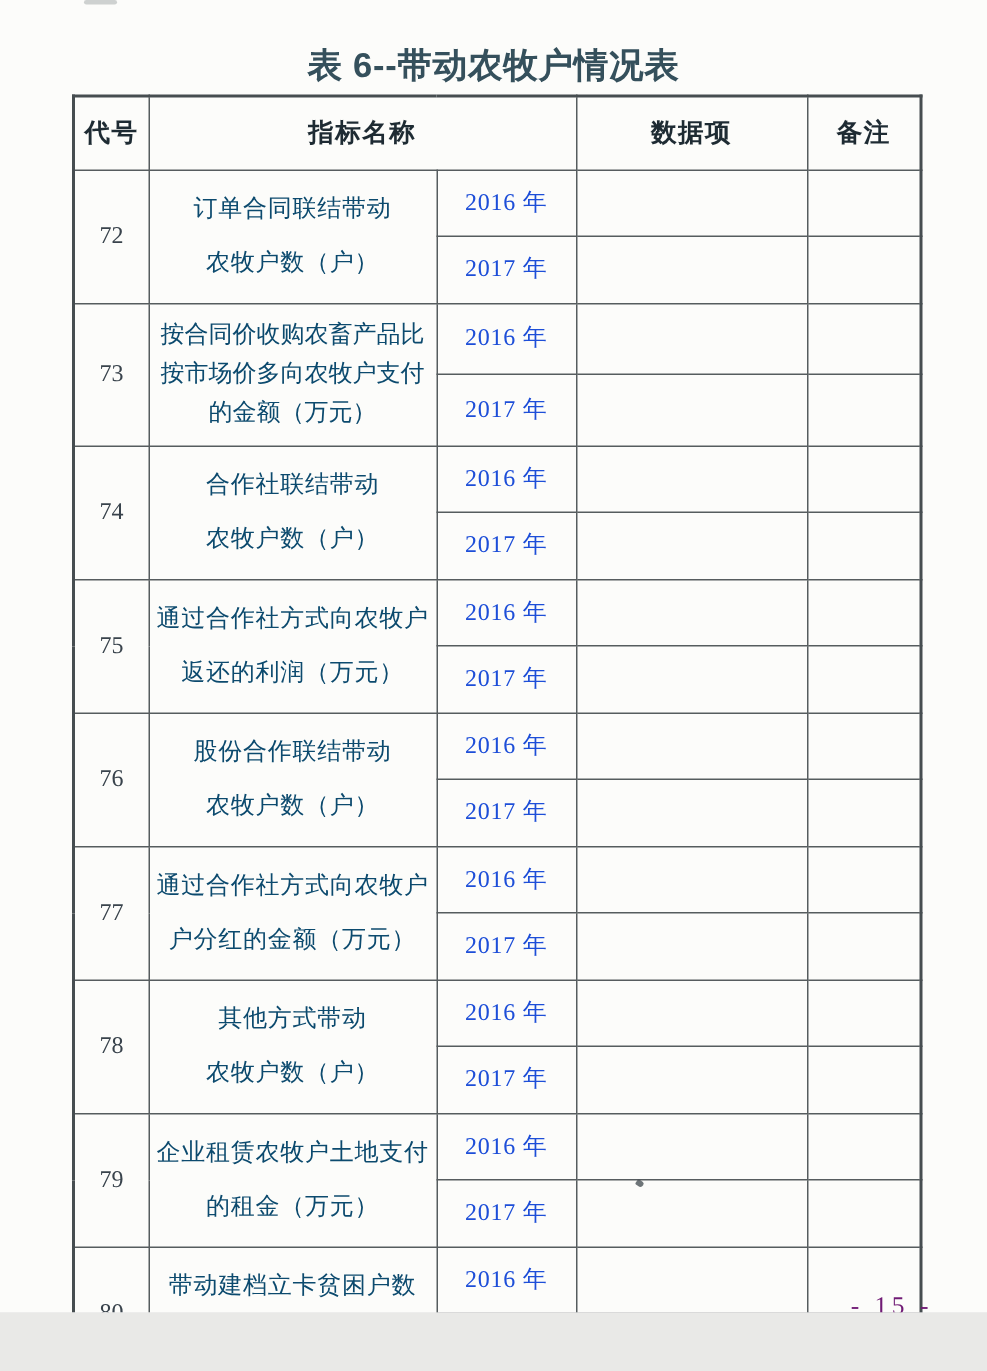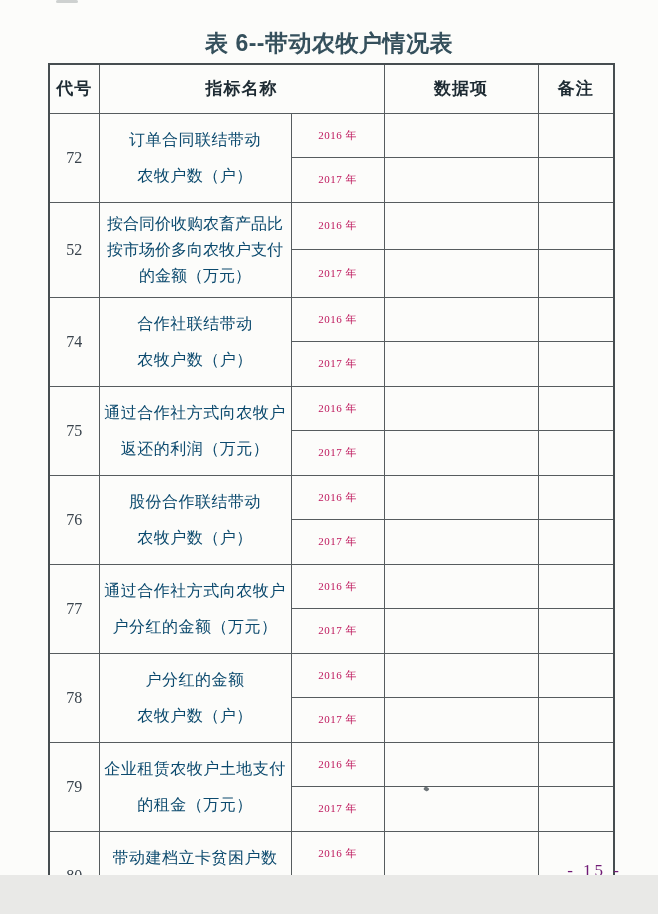"2016 年" td.year-cell { color: #be185d -> #1d4ed8; font-size: 11px -> 16px }
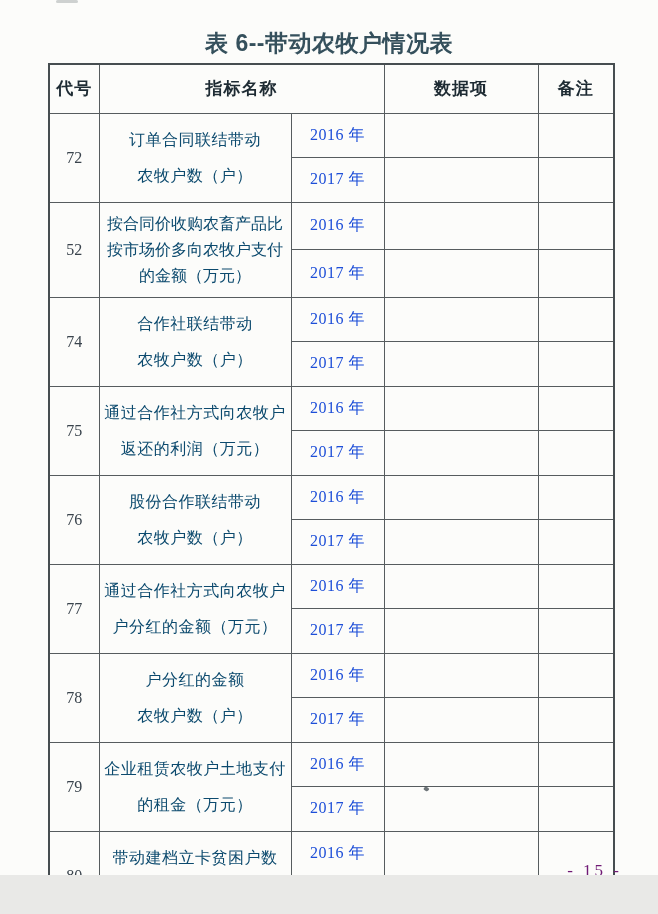"52" td.code-cell { text: 52 -> 73 }
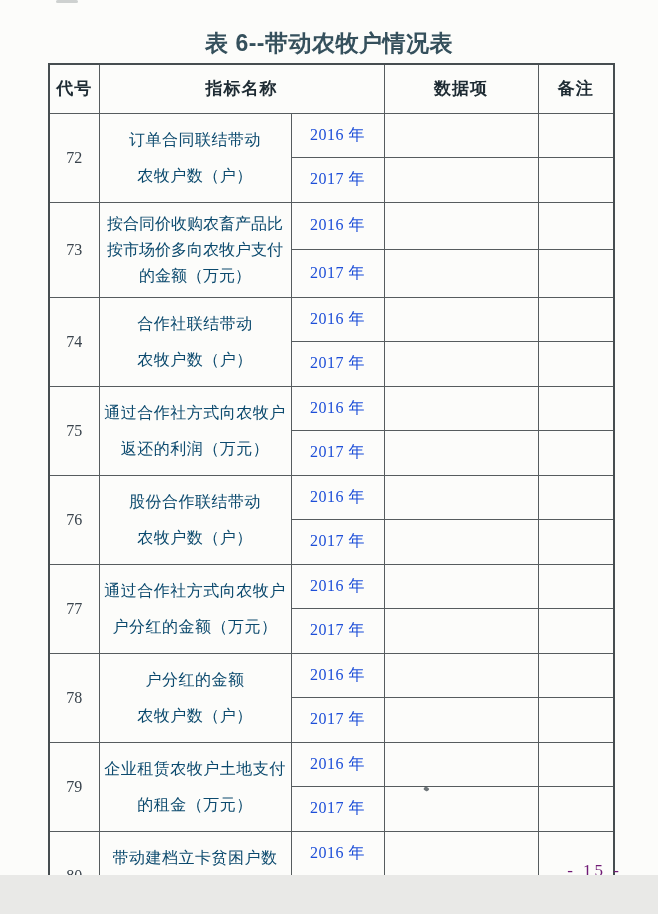"户分红的金额" div { text: 户分红的金额 -> 其他方式带动 }
